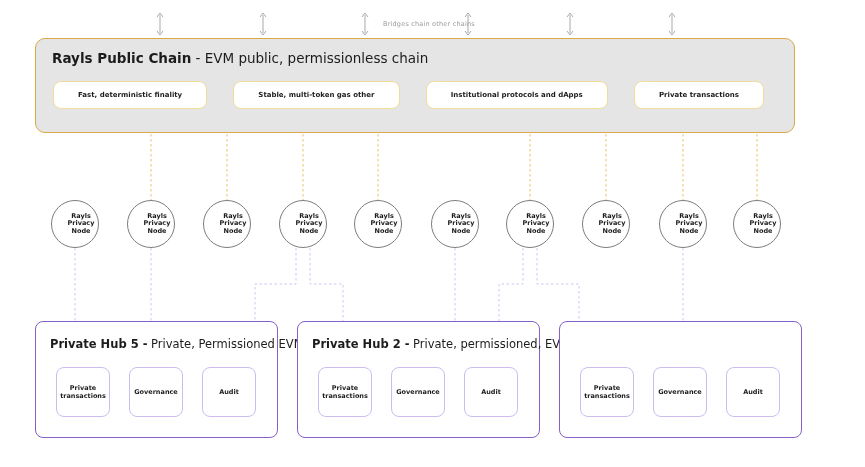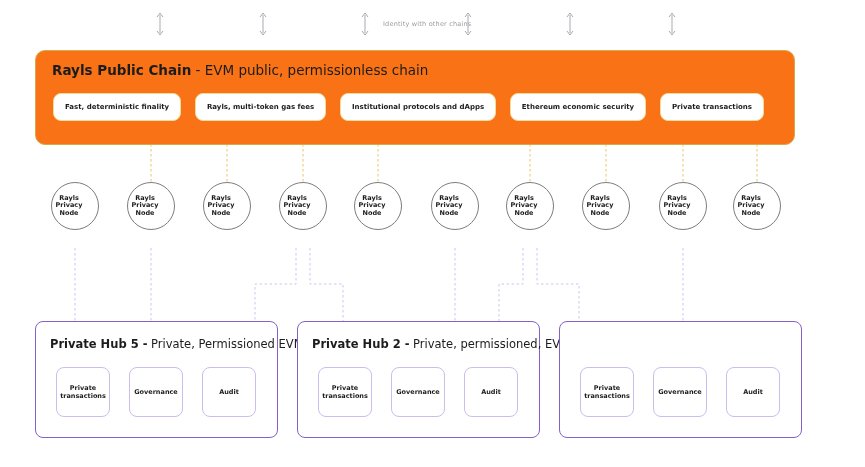"Identity with other chains" div.bridges-label { text: Identity with -> Bridges chain }
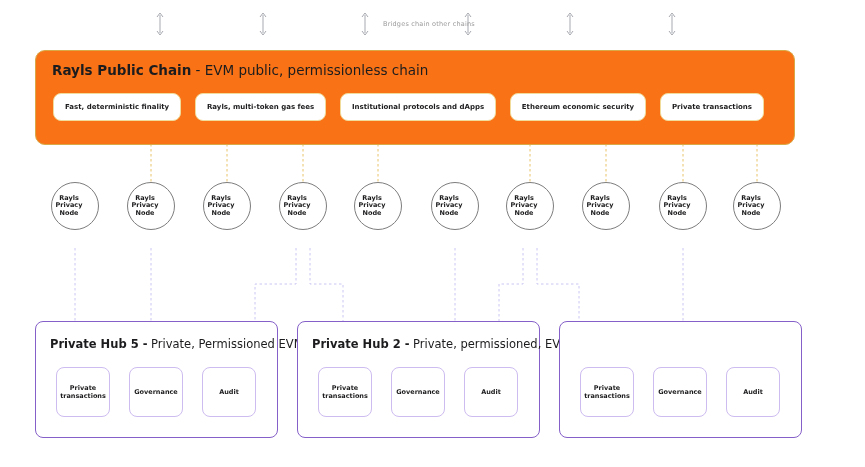"Rayls Public Chain - EVM" .public-chain { background: #f97316 -> #e5e5e5; margin-top: 12px -> none }
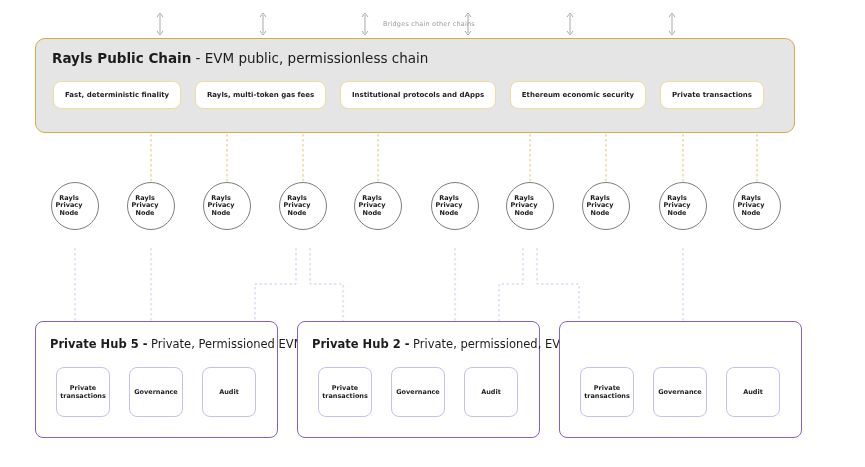"Fast, deterministic finality" .feature-chip { padding: 0 11px -> 0 24px }
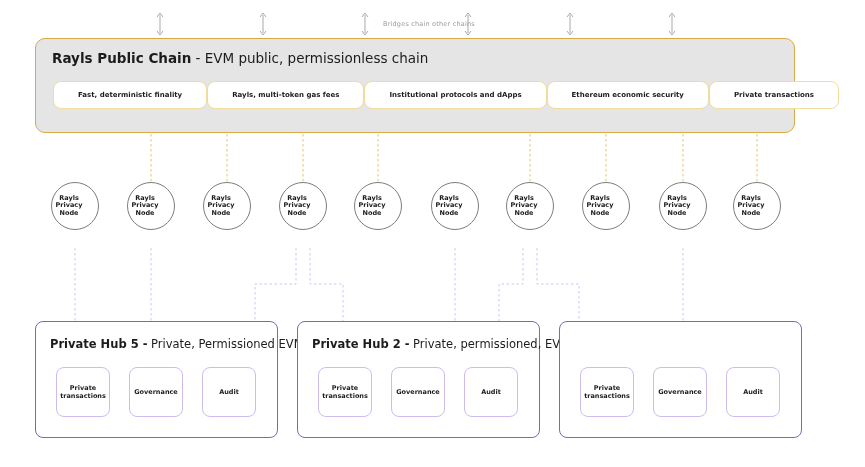"Rayls, multi-token gas fees" div.feature-chip { text: Rayls, multi-token gas fees -> Stable, multi-token gas other }
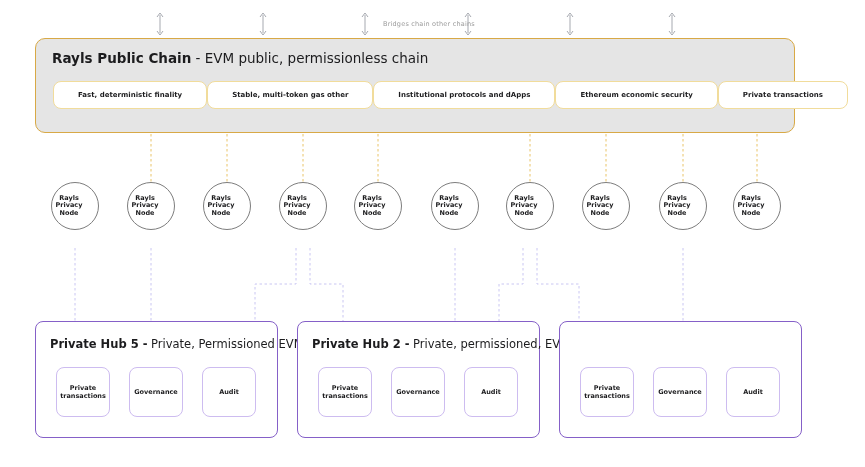"Ethereum economic security" div.feature-chip { html: <div>Ethereum economic security</div> -> none }
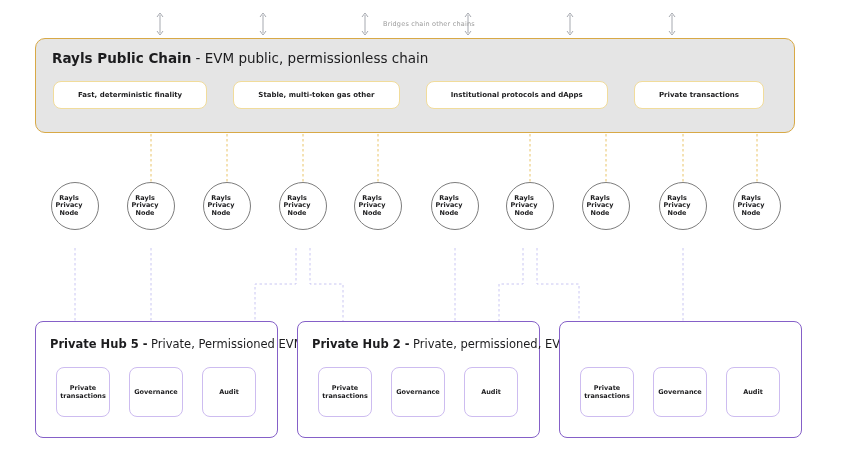"Rayls Privacy Node" .node-circle { justify-content: flex-start -> flex-end; top: 182px -> 200px }
